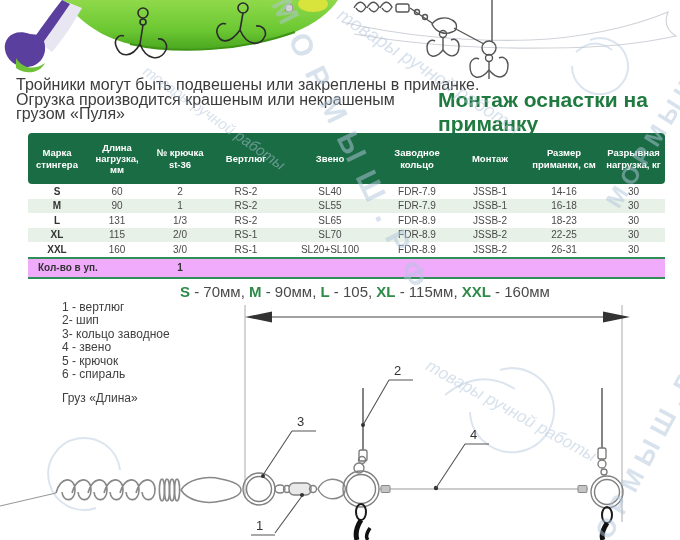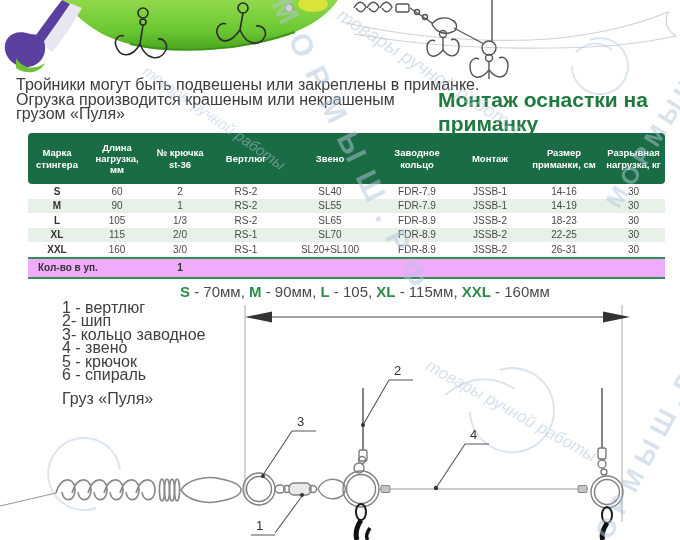"14-19" td { text: 14-19 -> 16-18 }
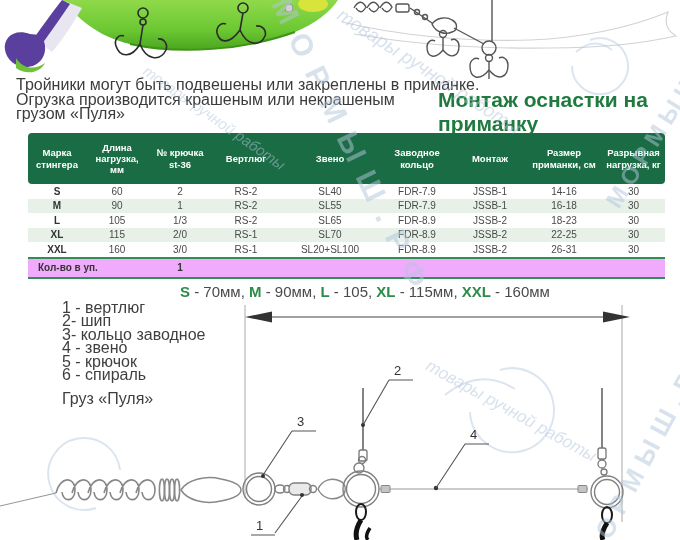"105" td { text: 105 -> 131 }
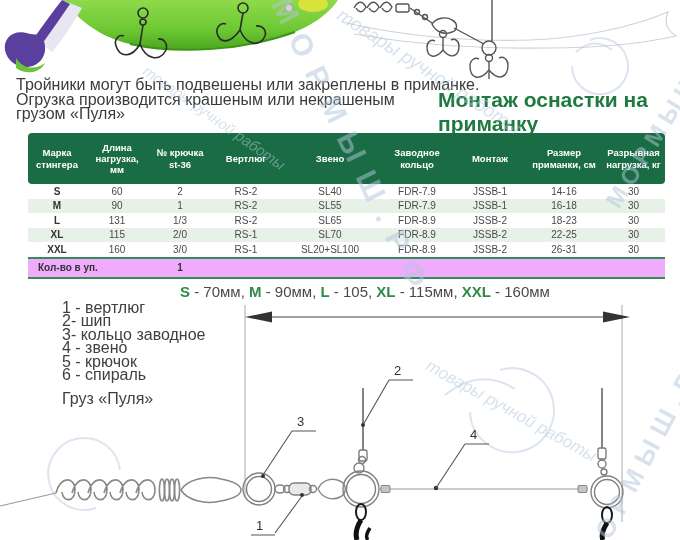"1 - вертлюг" .legend { font-size: 16px -> 12px }
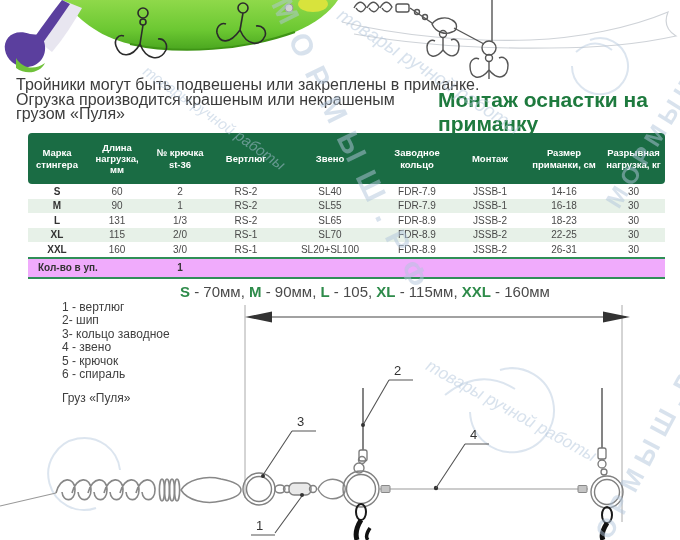"Груз «Пуля»" div.note { text: Пуля -> Длина }
